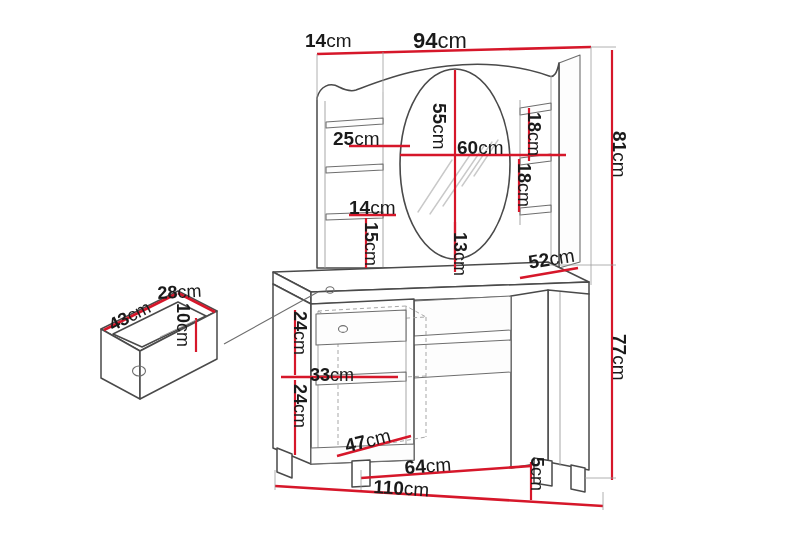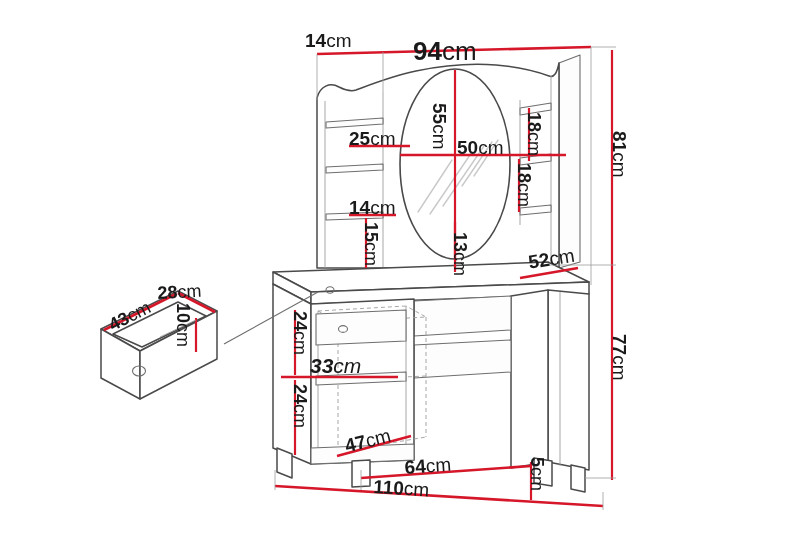"94cm" div.lbl { font-size: 26px -> 22px; top: 38px -> 30px }
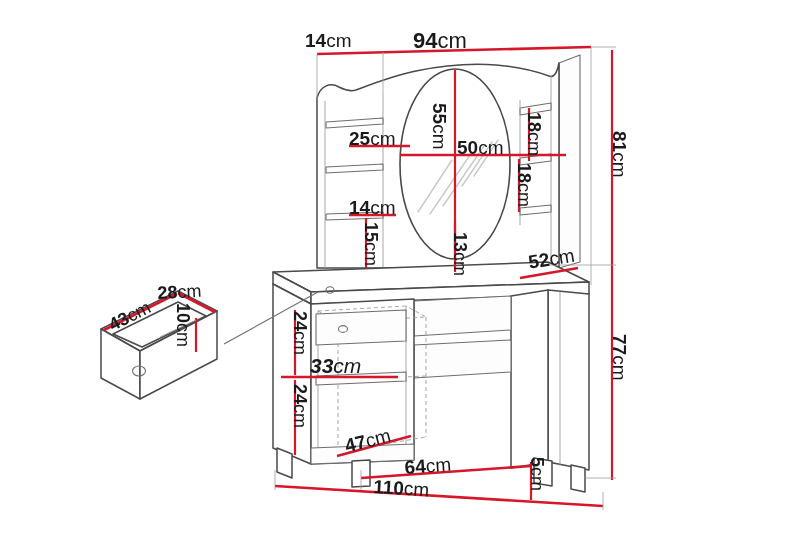"25cm" div.lbl { left: 349px -> 333px }
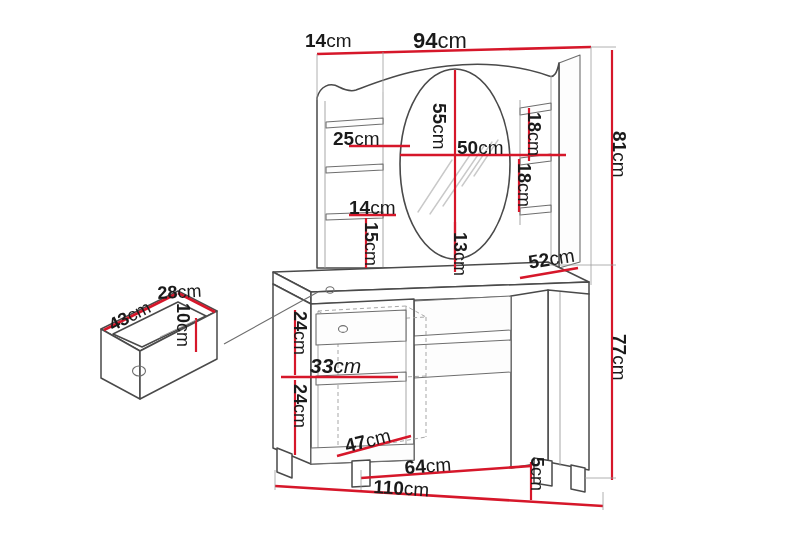"50" span.n { text: 50 -> 60 }
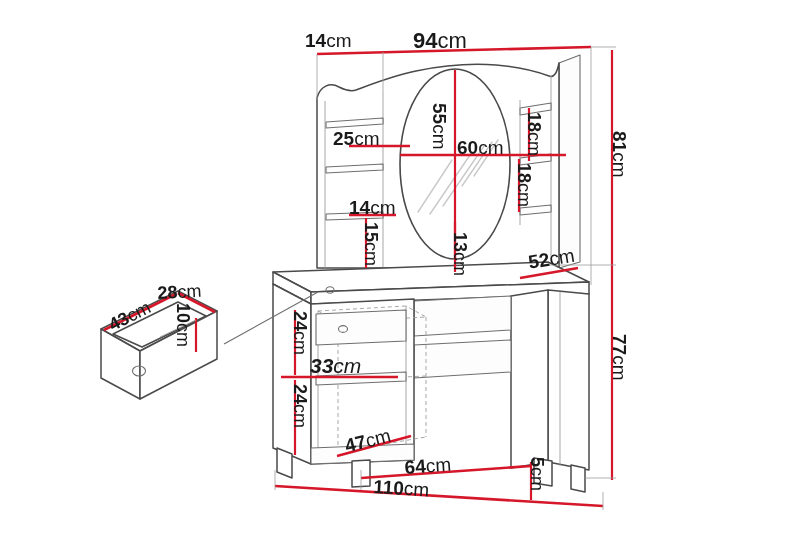"33cm" div.lbl { font-size: 21px -> 18px; font-style: italic -> none; top: 355px -> 366px }
